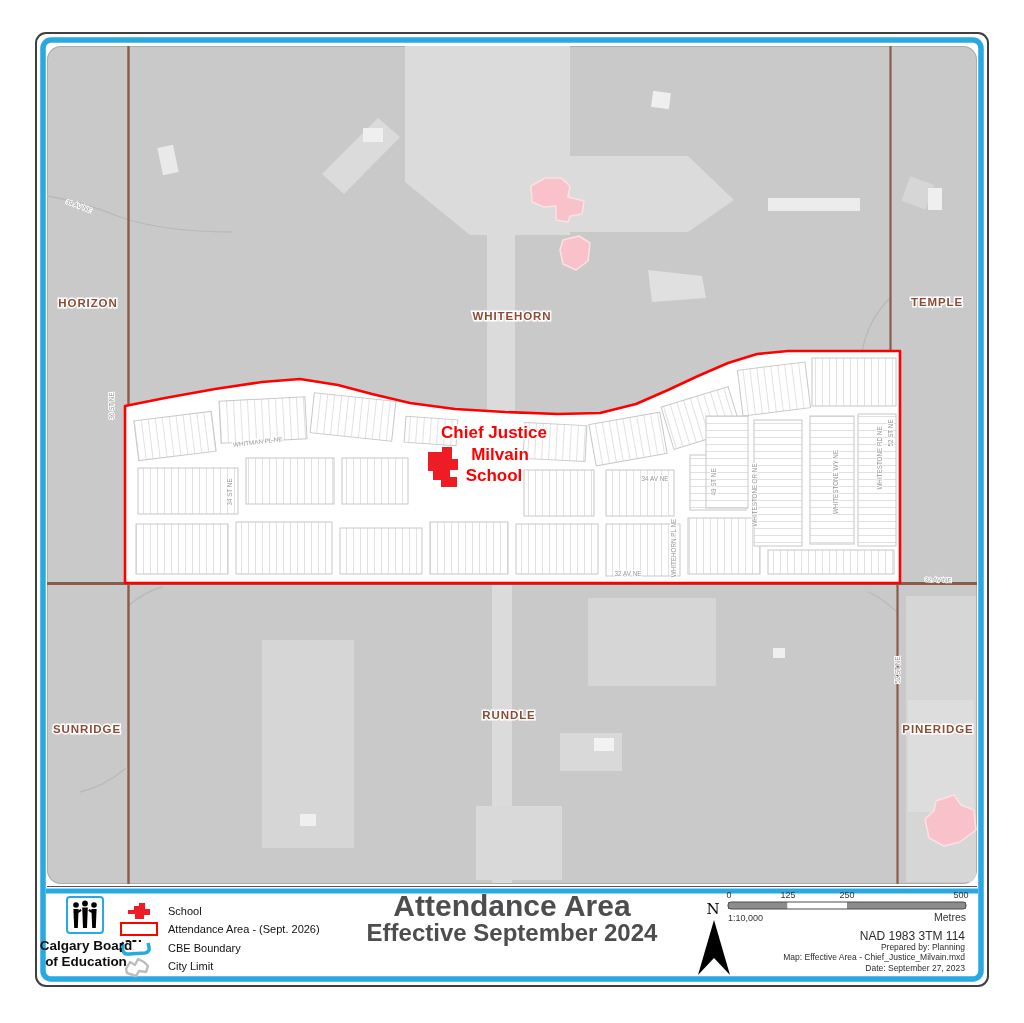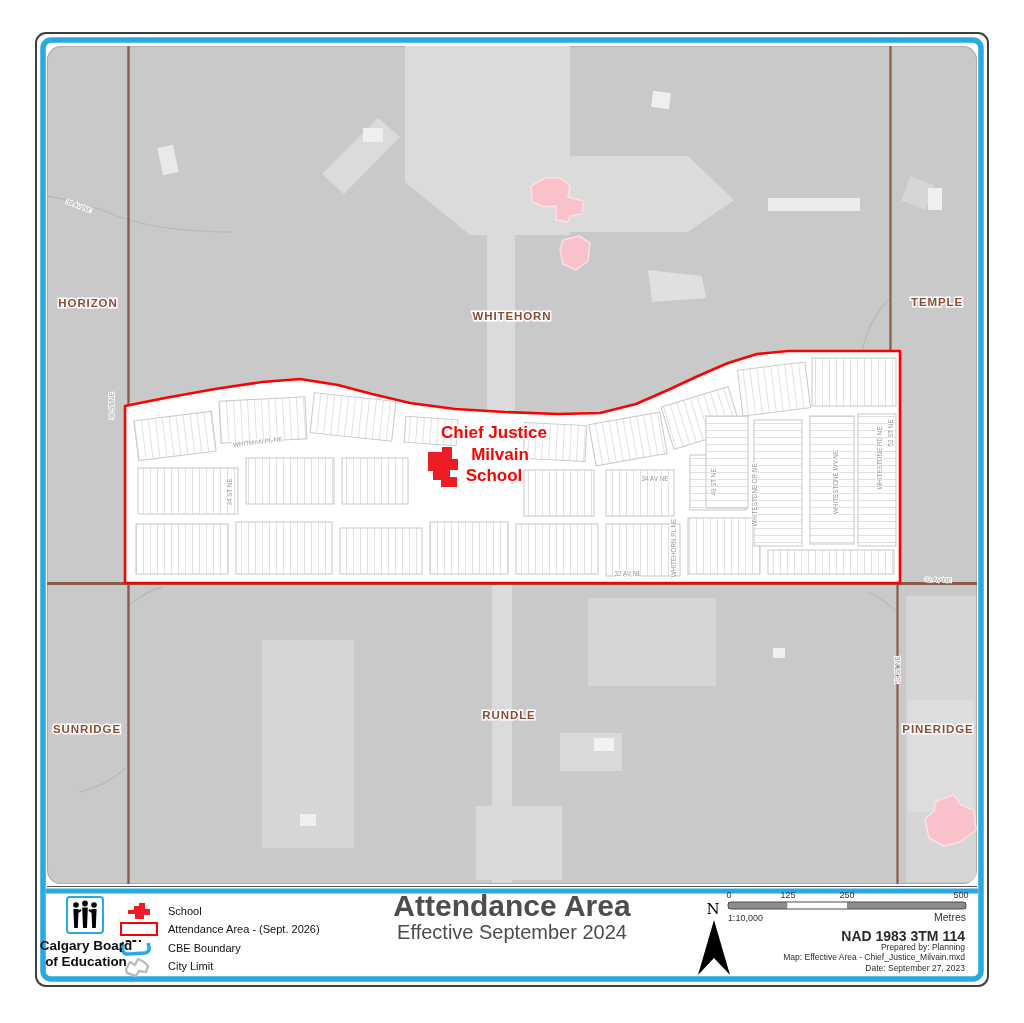"Effective September 2024" .title-l2 { font-size: 20px -> 24px; font-weight: normal -> bold }
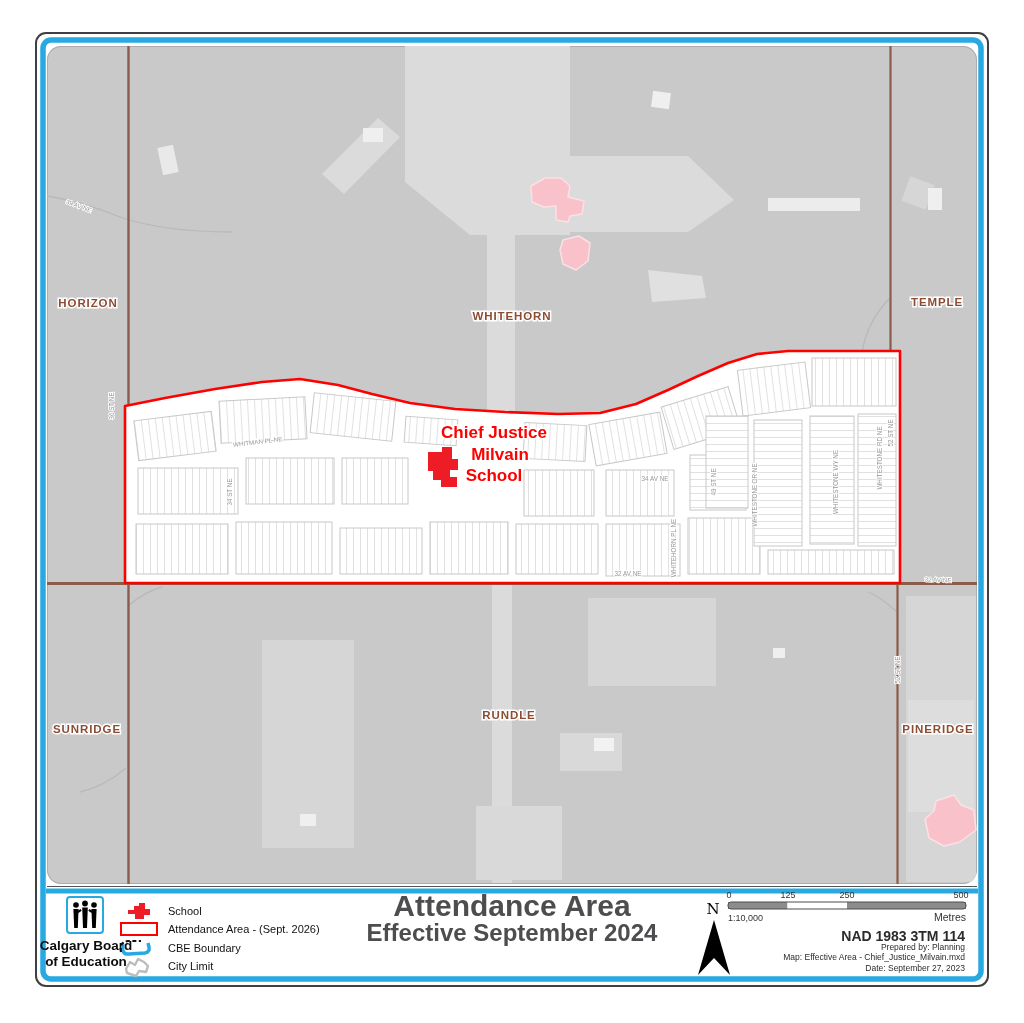"NAD 1983 3TM 114" .mapinfo .b { font-size: 14px -> 12px; font-weight: bold -> normal }
